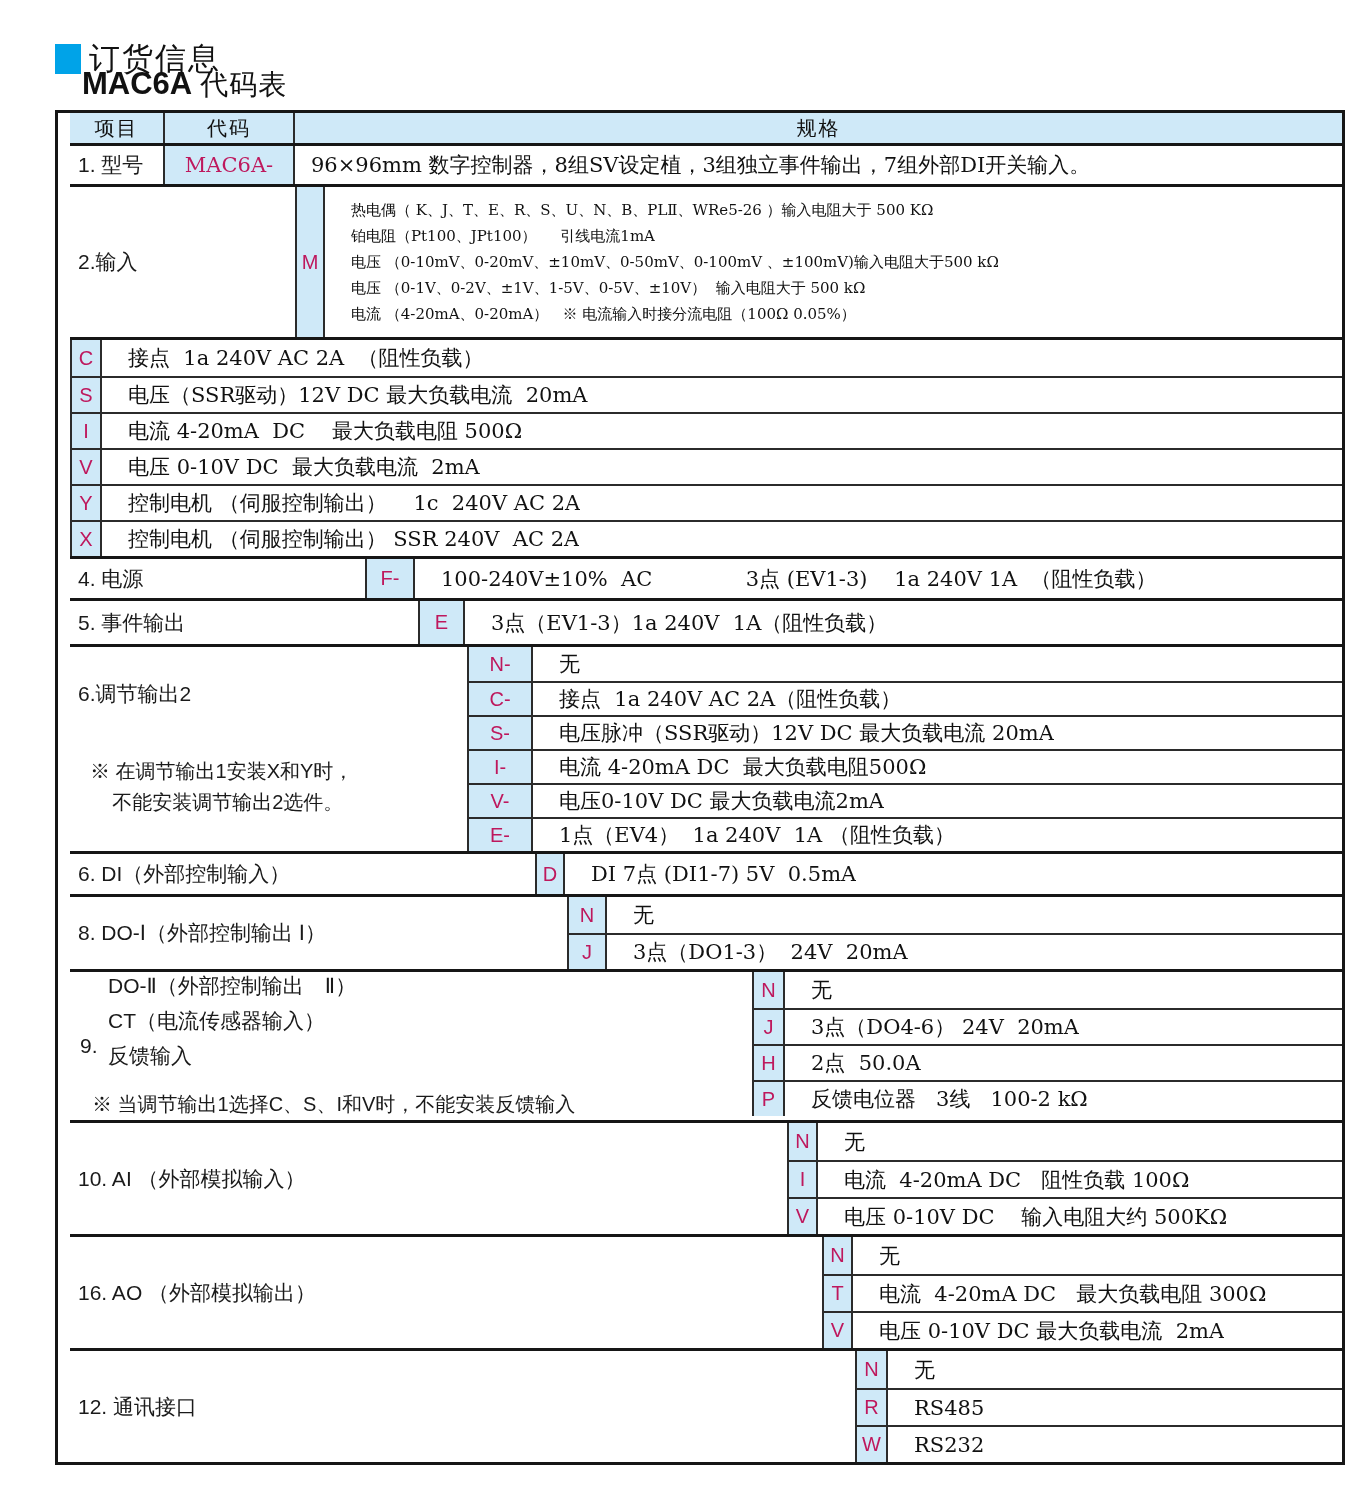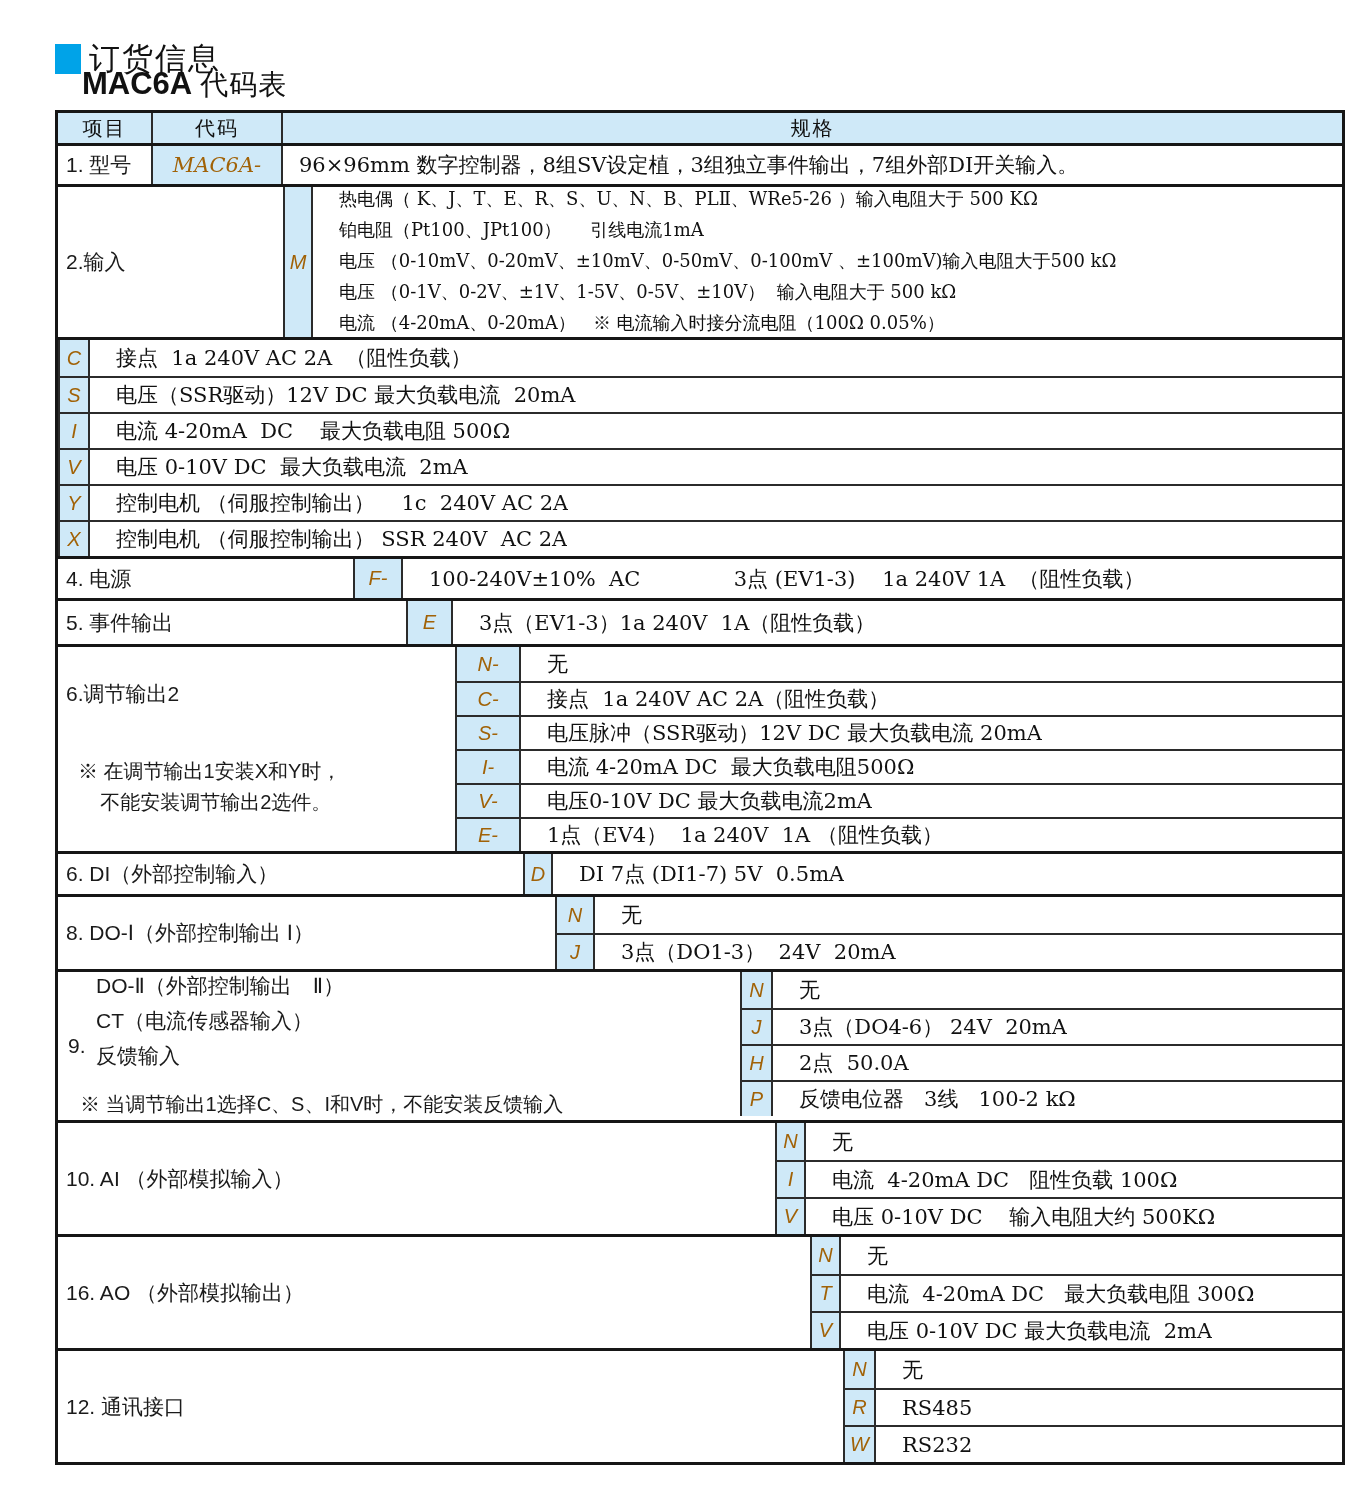"项目" .codetable { padding-left: none -> 12px }
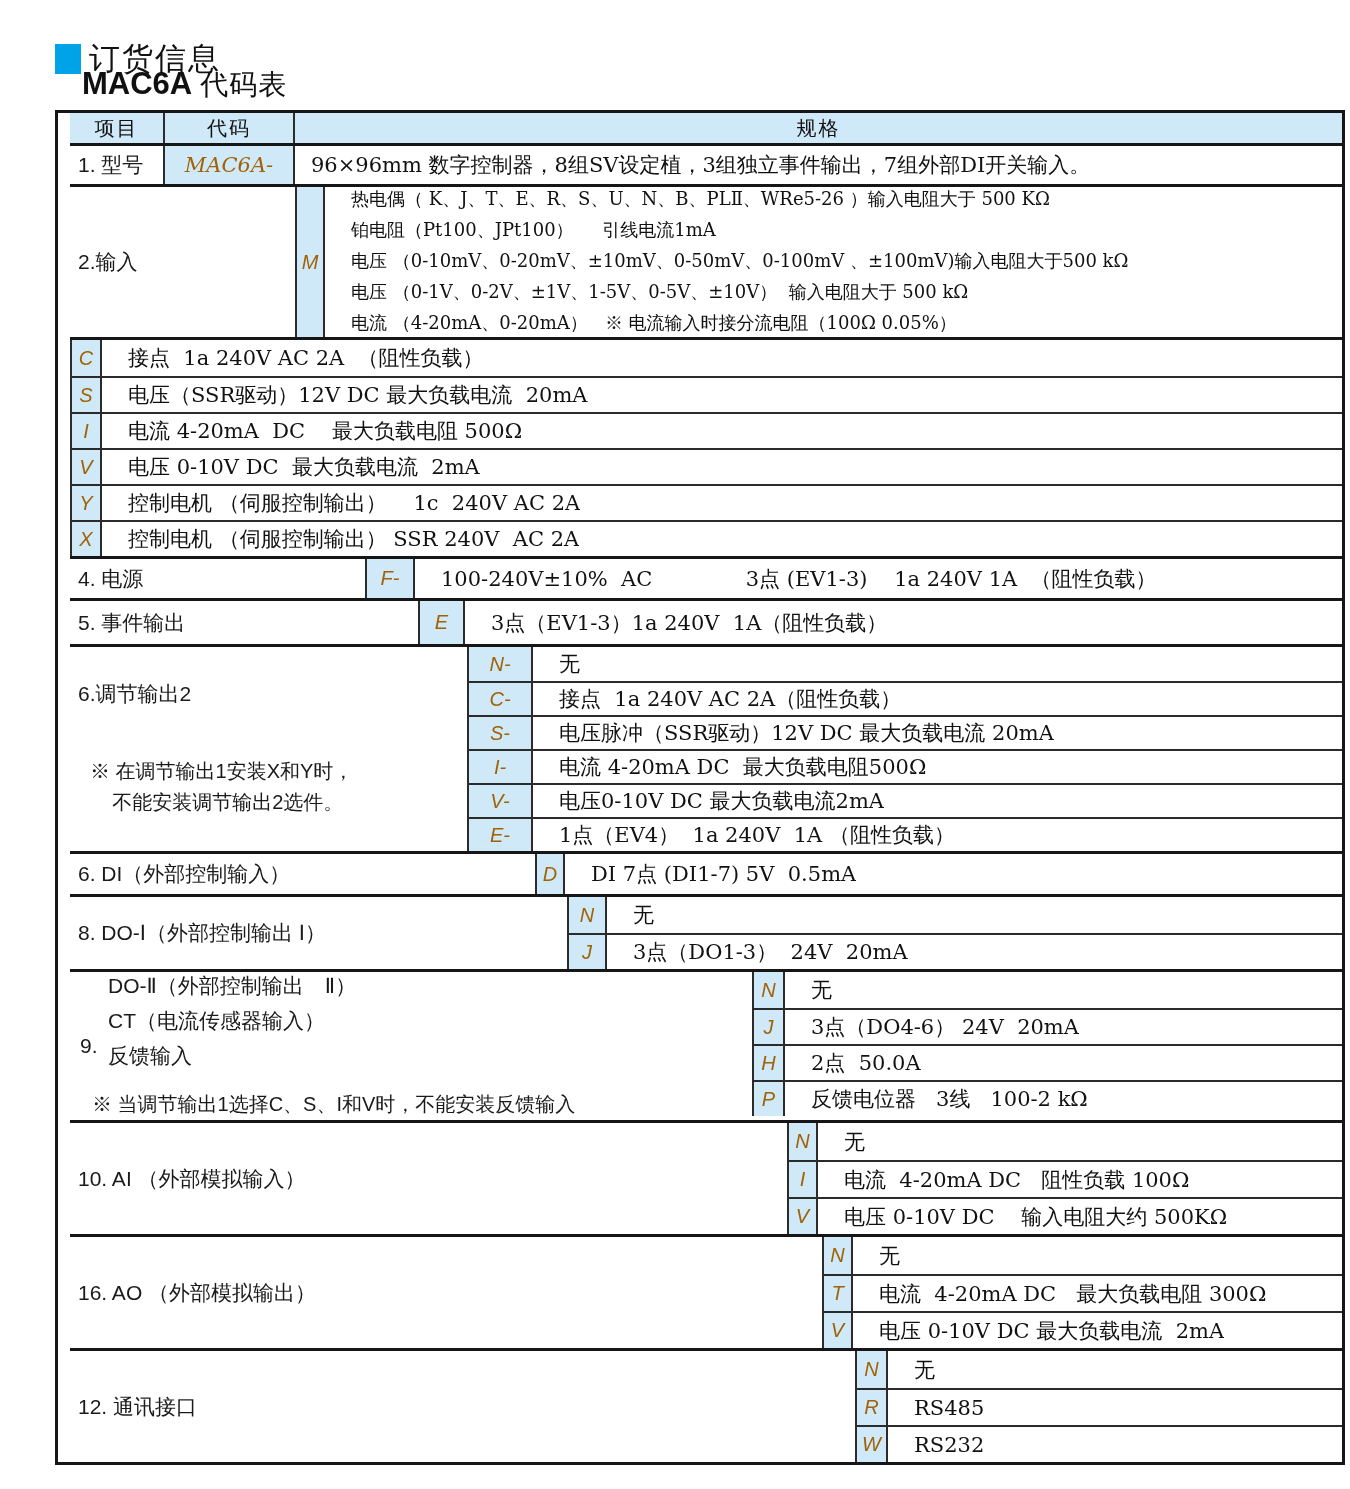"MAC6A-" .code { color: #a16207 -> #be185d; font-style: italic -> none }
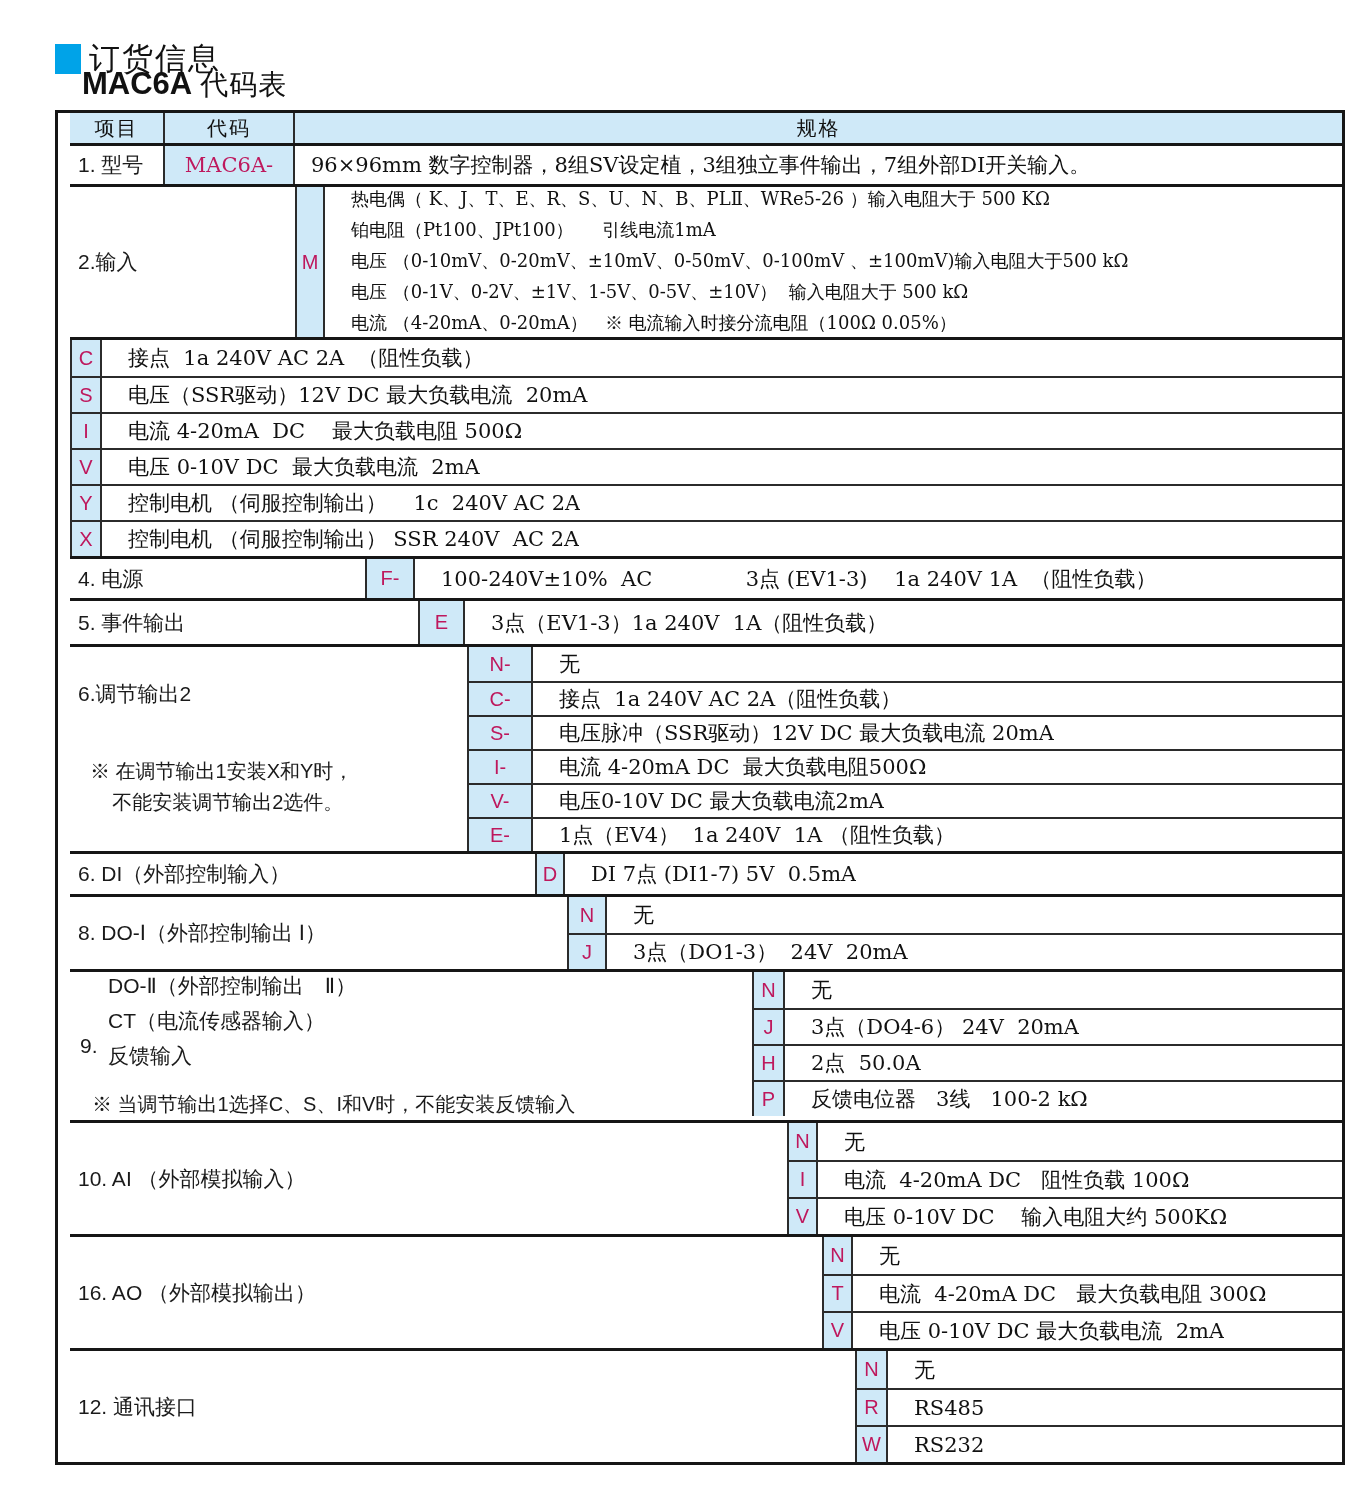"热电偶（ K、J、T、E、R、S、U、N、B、PLⅡ、WRe5-26" .spec-lines { font-size: 18px -> 15px; justify-content: none -> center }
